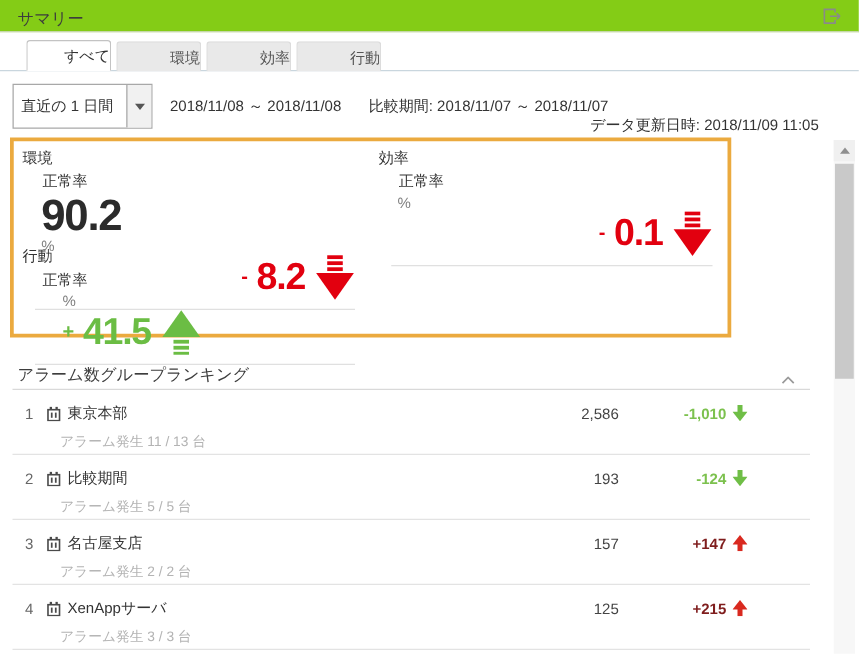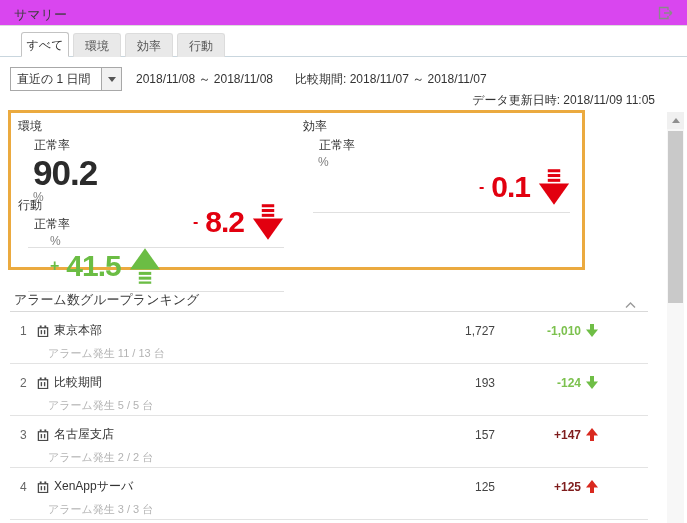"サマリー" .hdr { background: #d946ef -> #84cc16 }
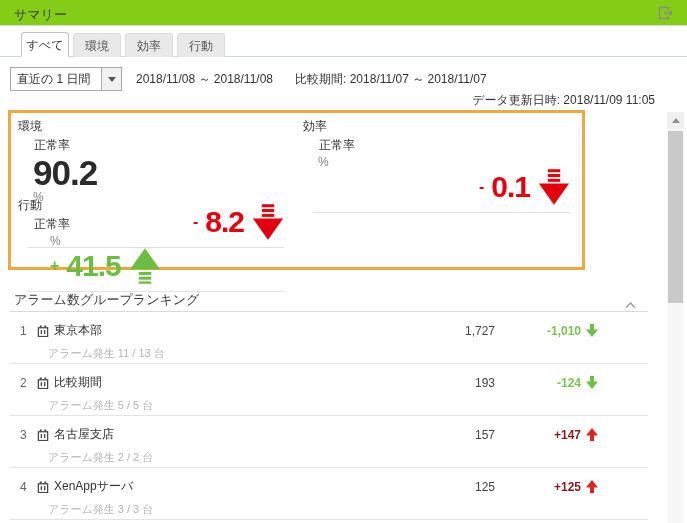"すべて" .tab { text-align: center -> right; width: 48px -> 68px }
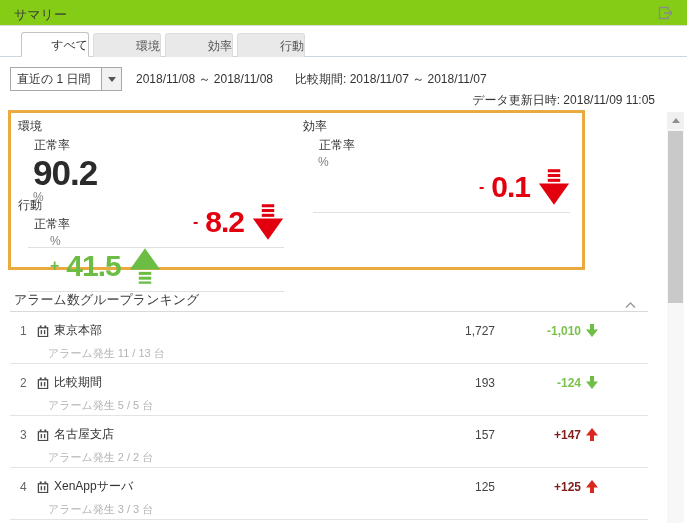"直近の 1 日間" .select { height: 24px -> 36px }
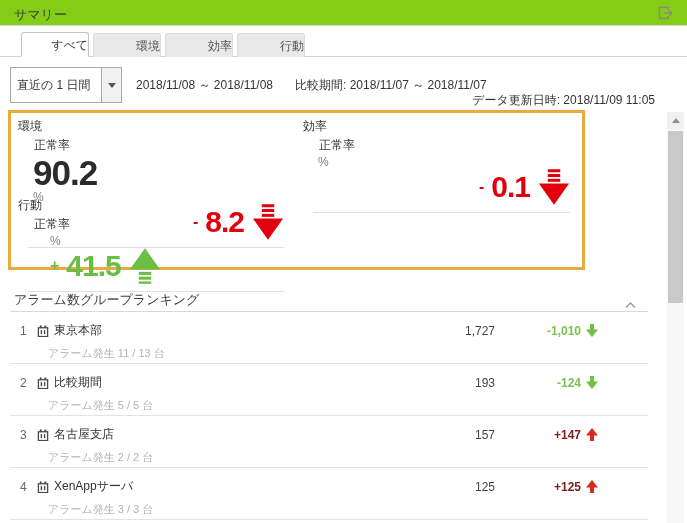"1,727" span.rank-count { text: 1,727 -> 2,586 }
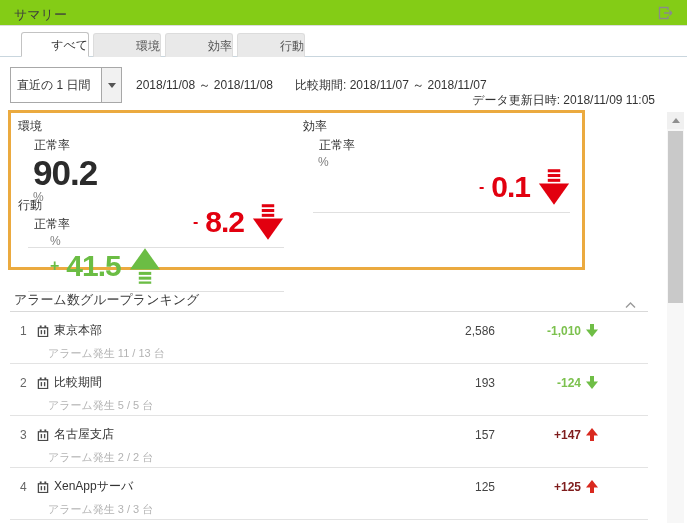"+125" span.rank-change { text: +125 -> +215 }
